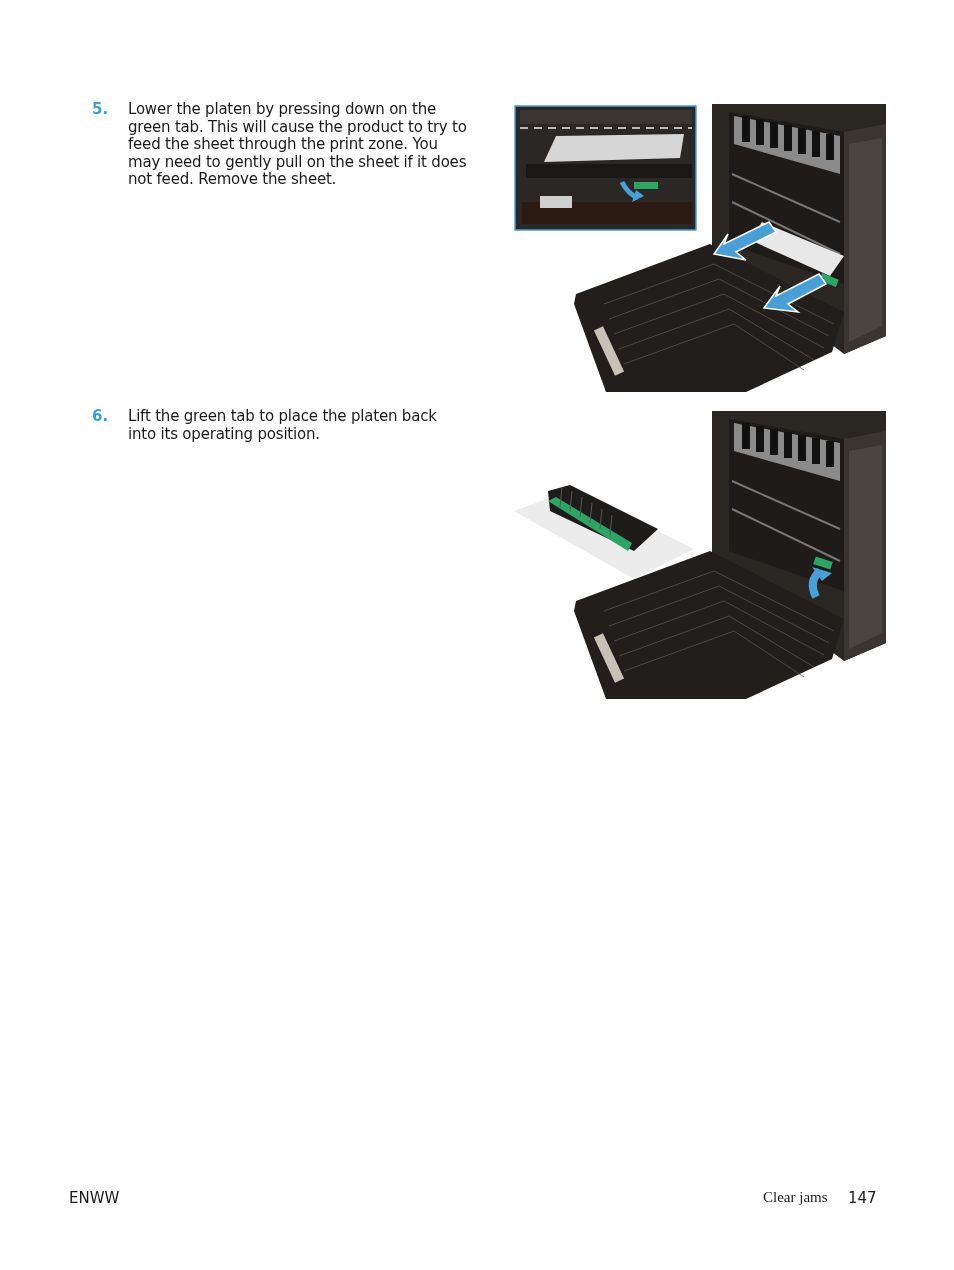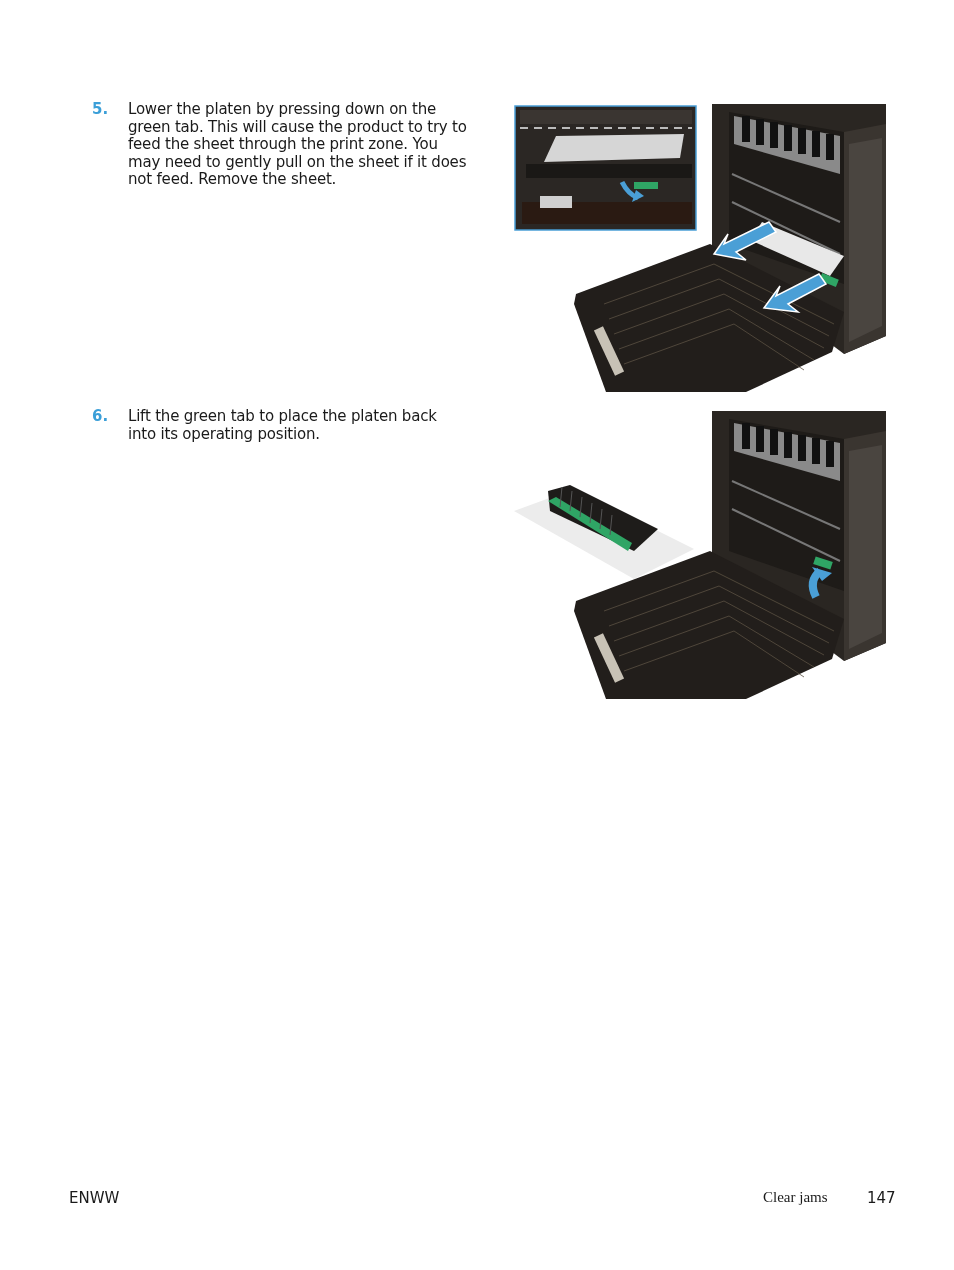"147" #footer-page { left: 867px -> 848px }
